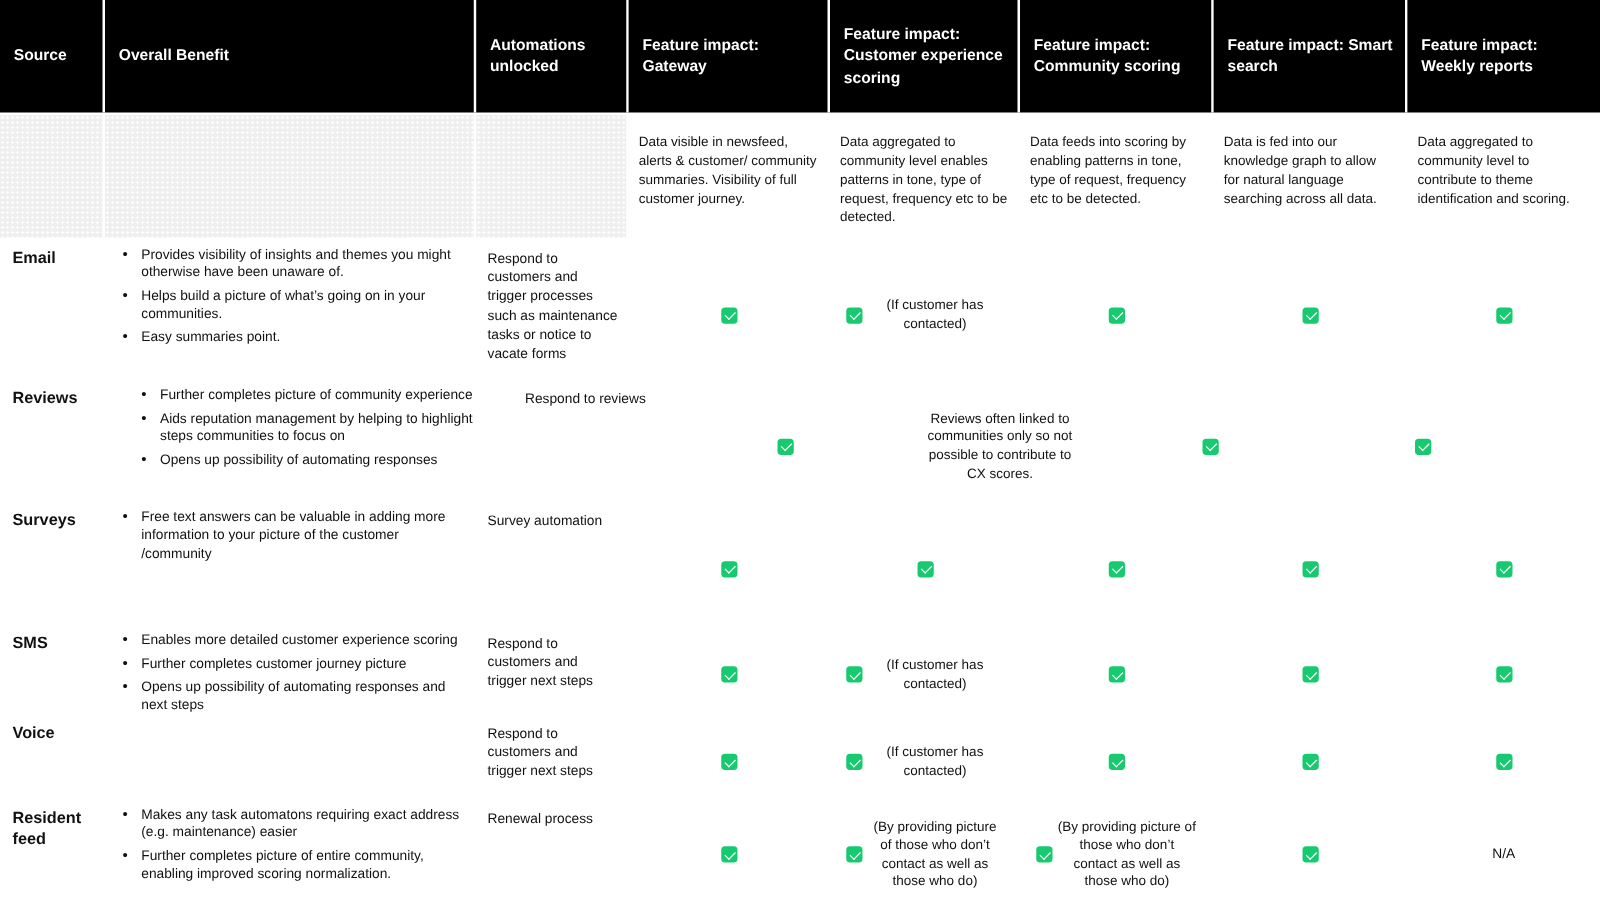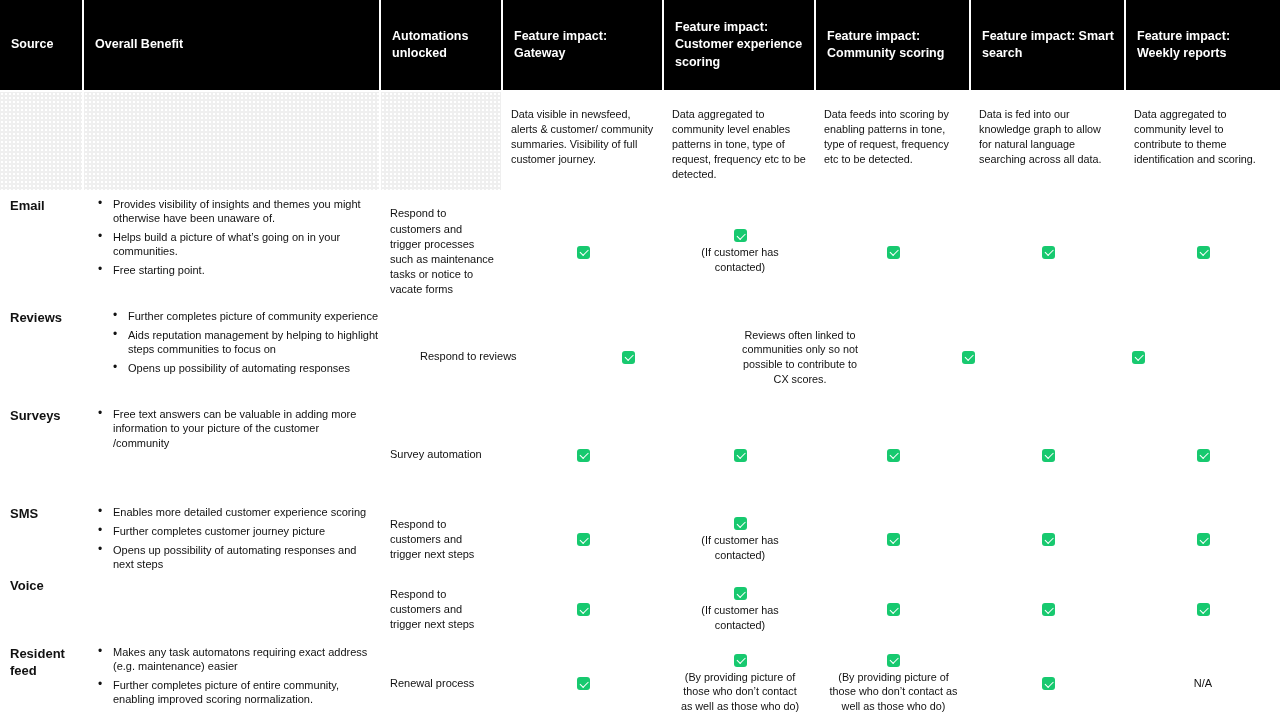"Respond to customers and trigger" .automations-cell { align-items: center -> flex-start }
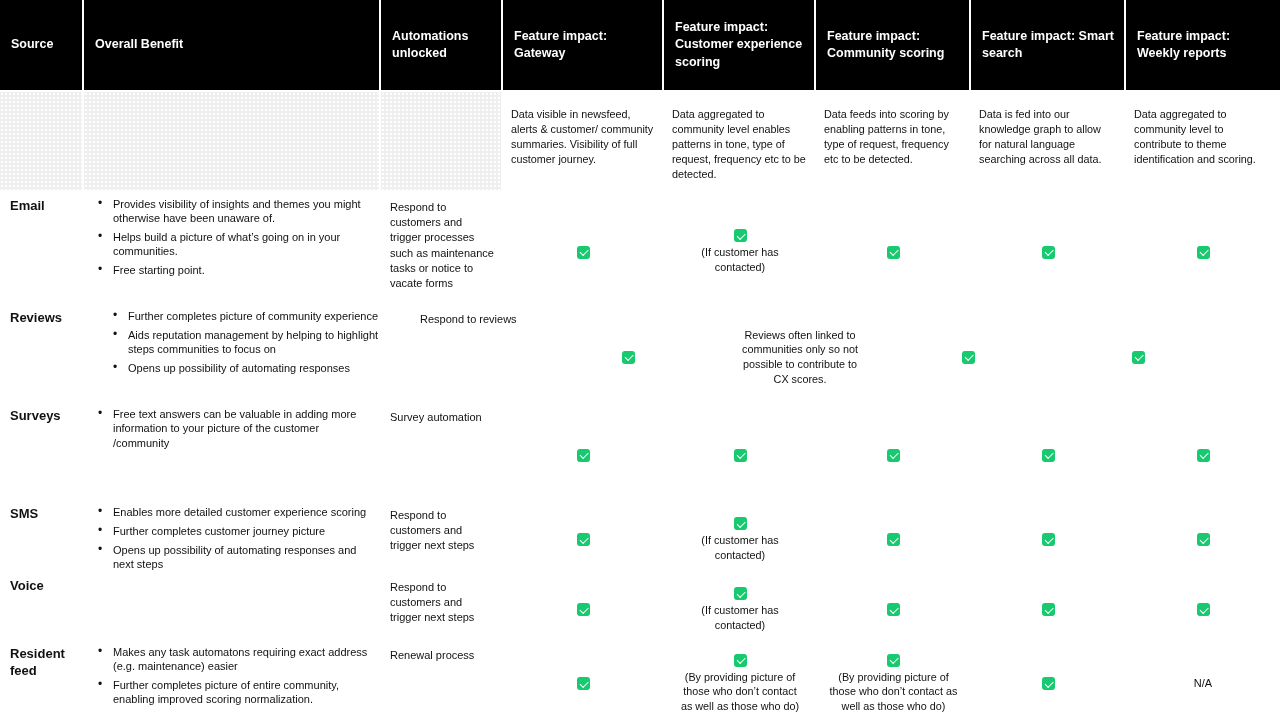"(If customer has contacted)" .feature-cell { flex-direction: column -> row }
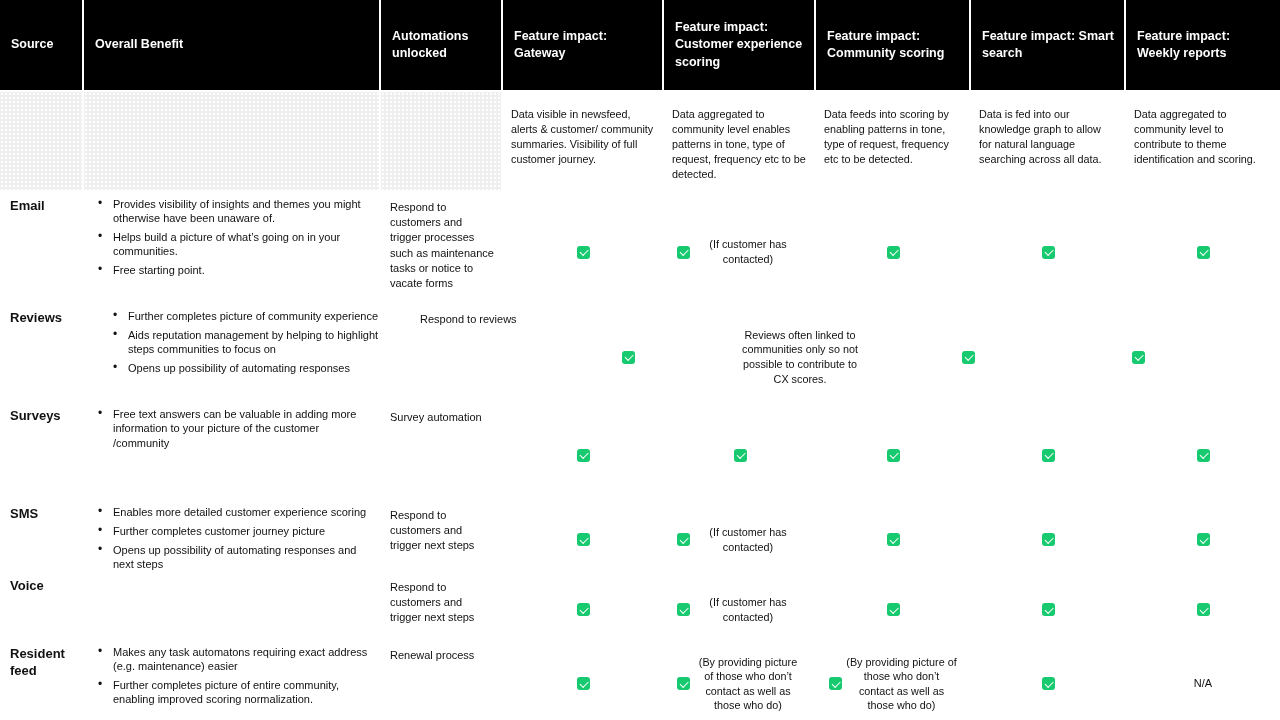"Free starting point." li.benefit-item { text: Free starting -> Easy summaries }
